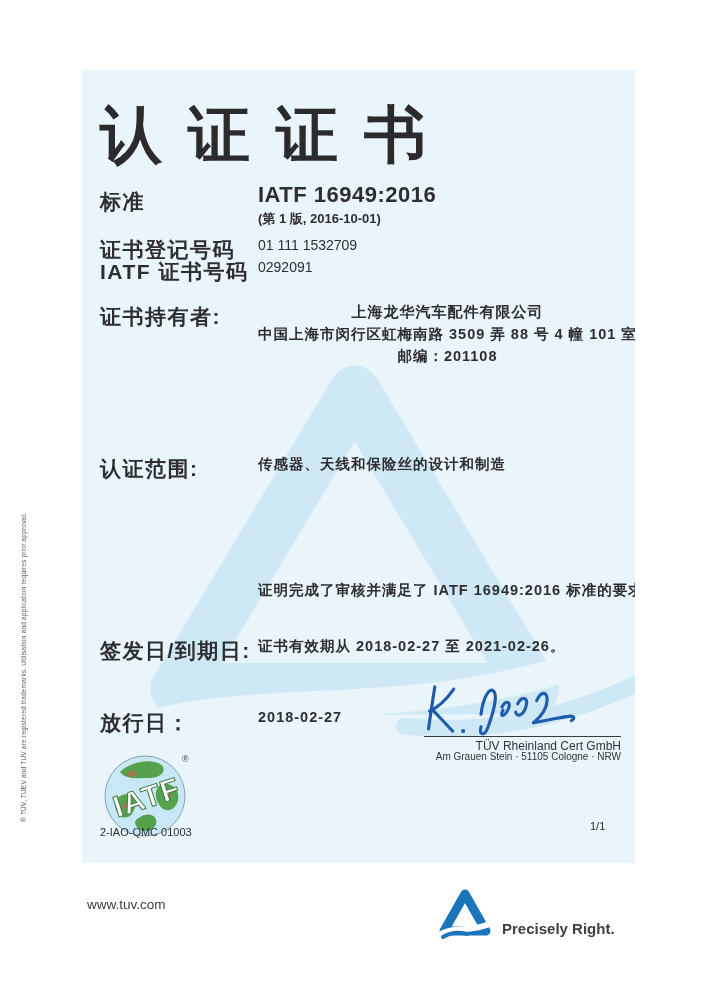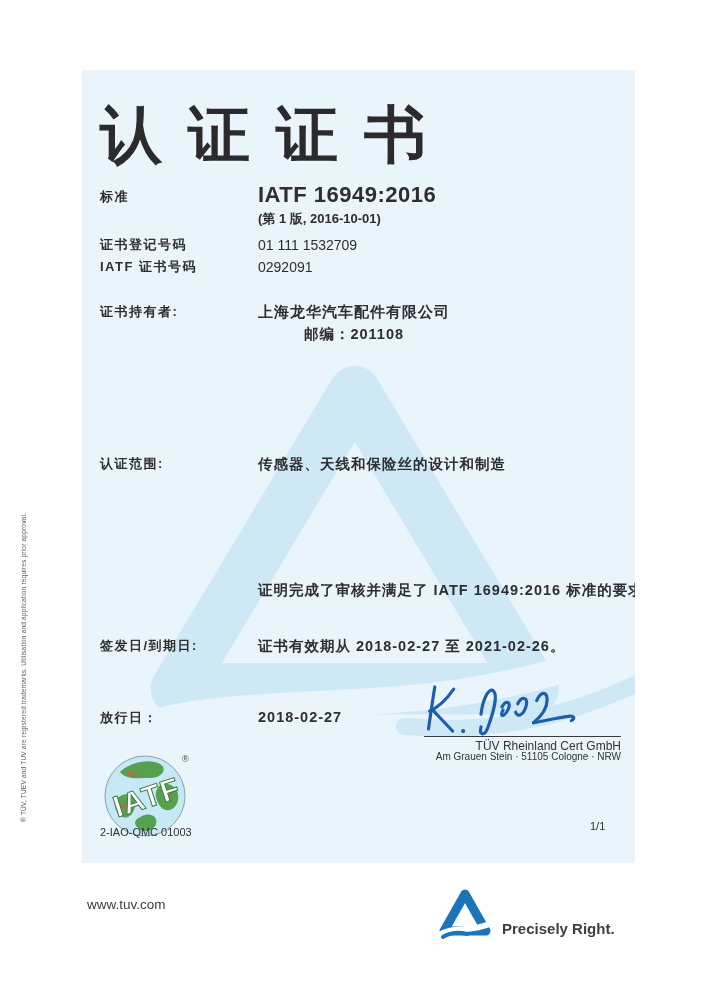"标准" .lbl { font-size: 13px -> 21px }
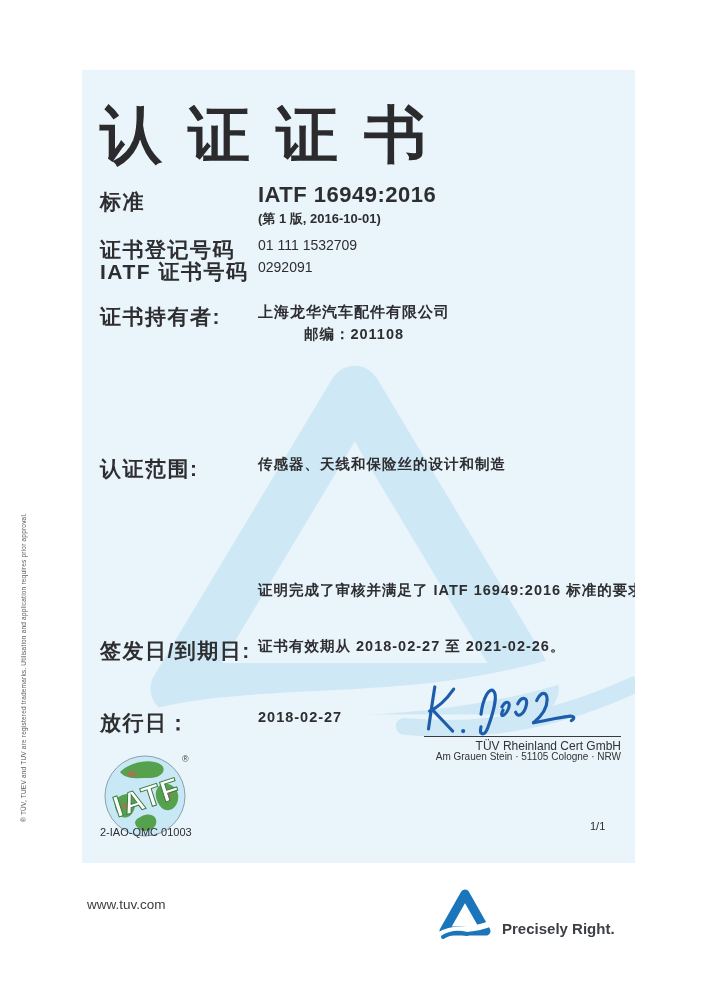"中国上海市闵行区虹梅南路 3509 弄 88 号" div.cn { html: none -> <div>中国上海市闵行区虹梅南路 3509 弄 88 号 4 幢 101 室</div> }
